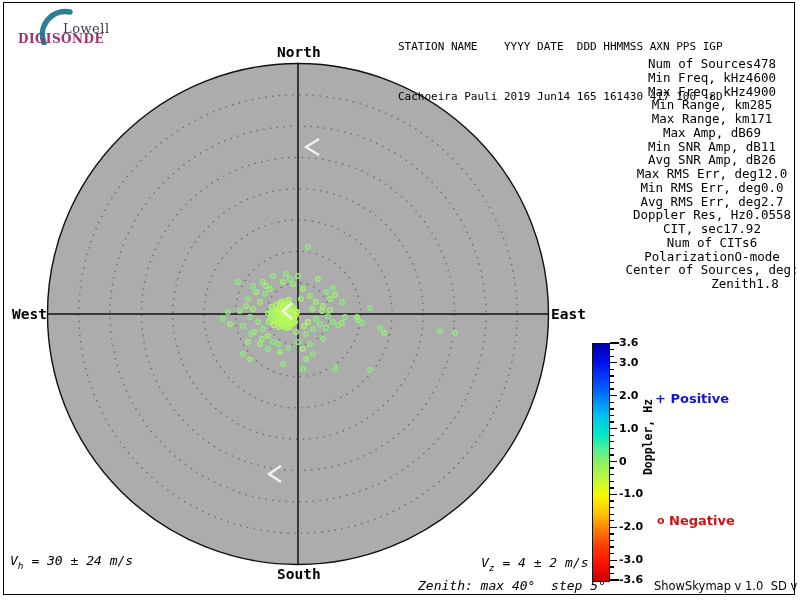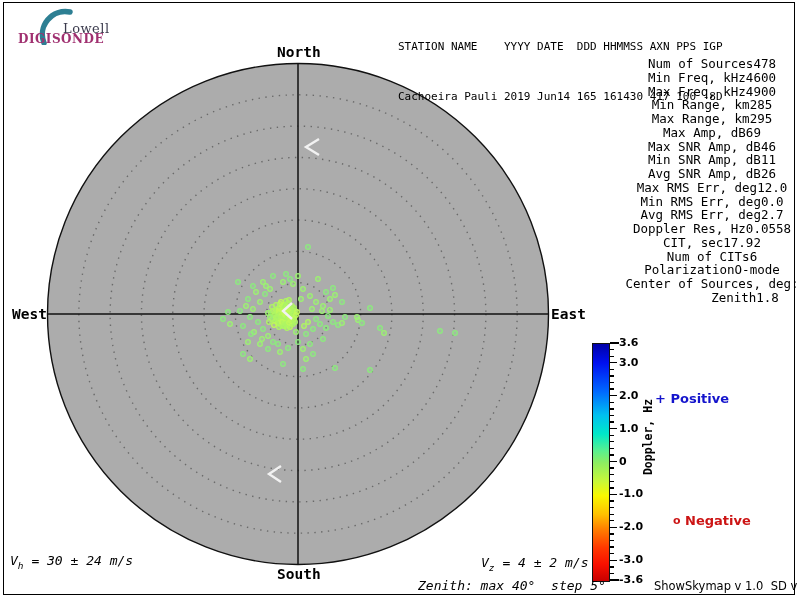"295" span { text: 295 -> 171 }
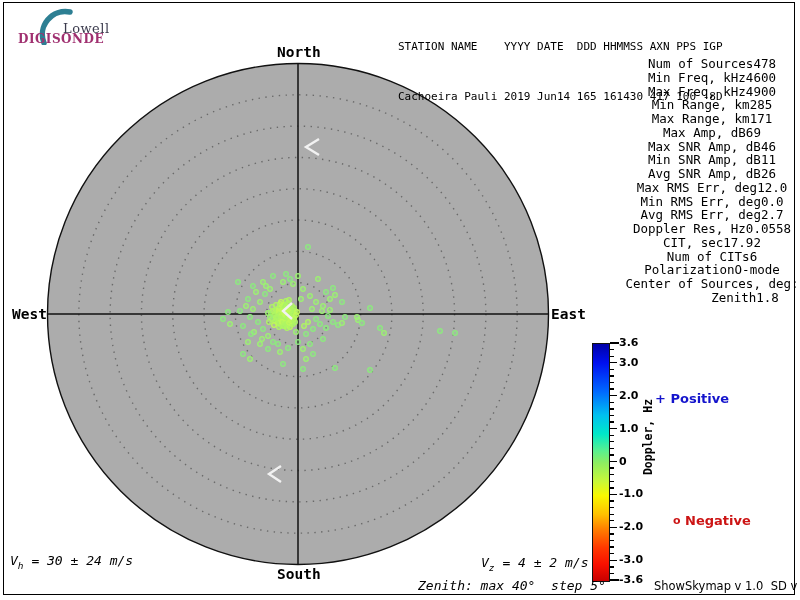"Max SNR Amp, dB" div.srow { html: <div><span>Max SNR Amp, dB</span><span>46</span></div> -> none }
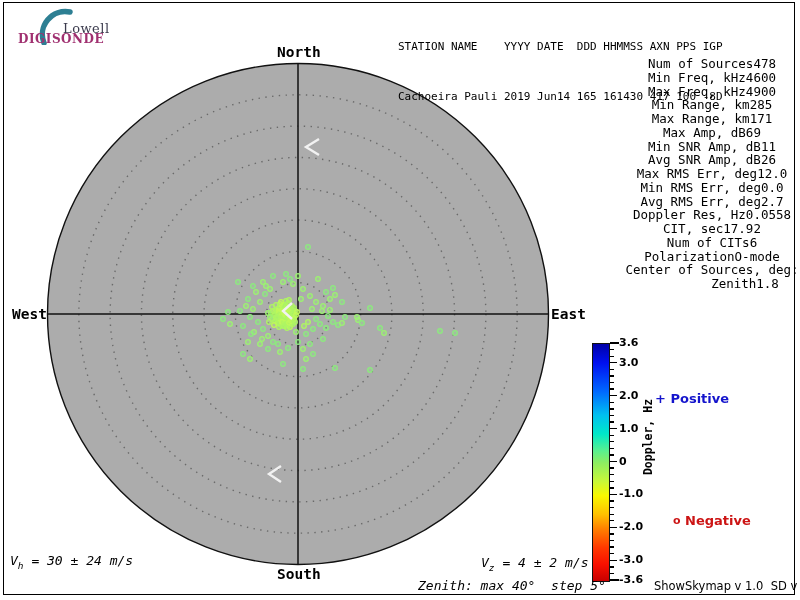"o Negative" div.legend { margin-left: 16px -> none }
